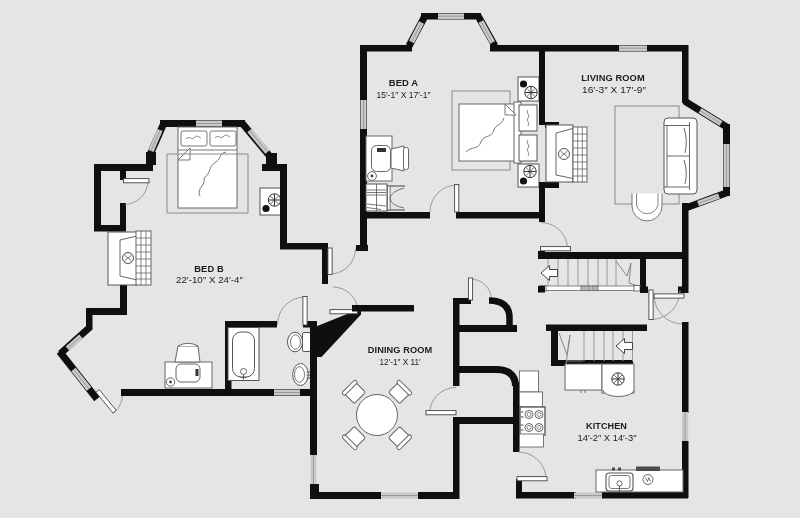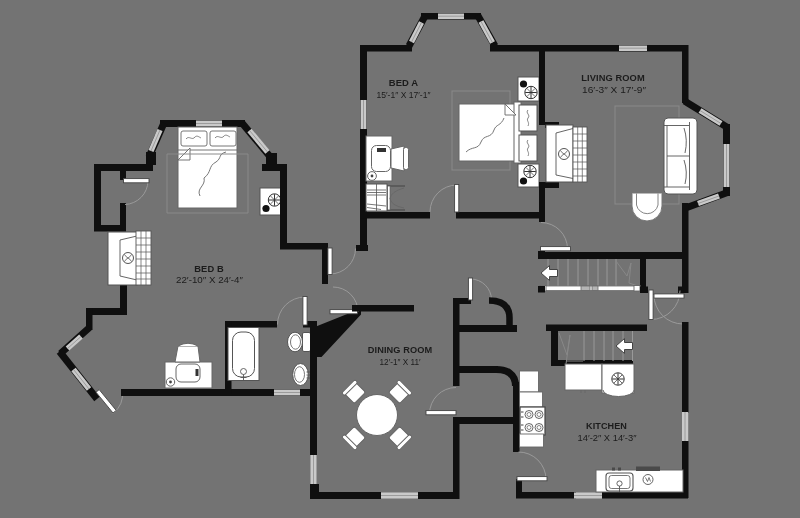"BED A" .wrap { background: #737373 -> #e5e5e5 }
